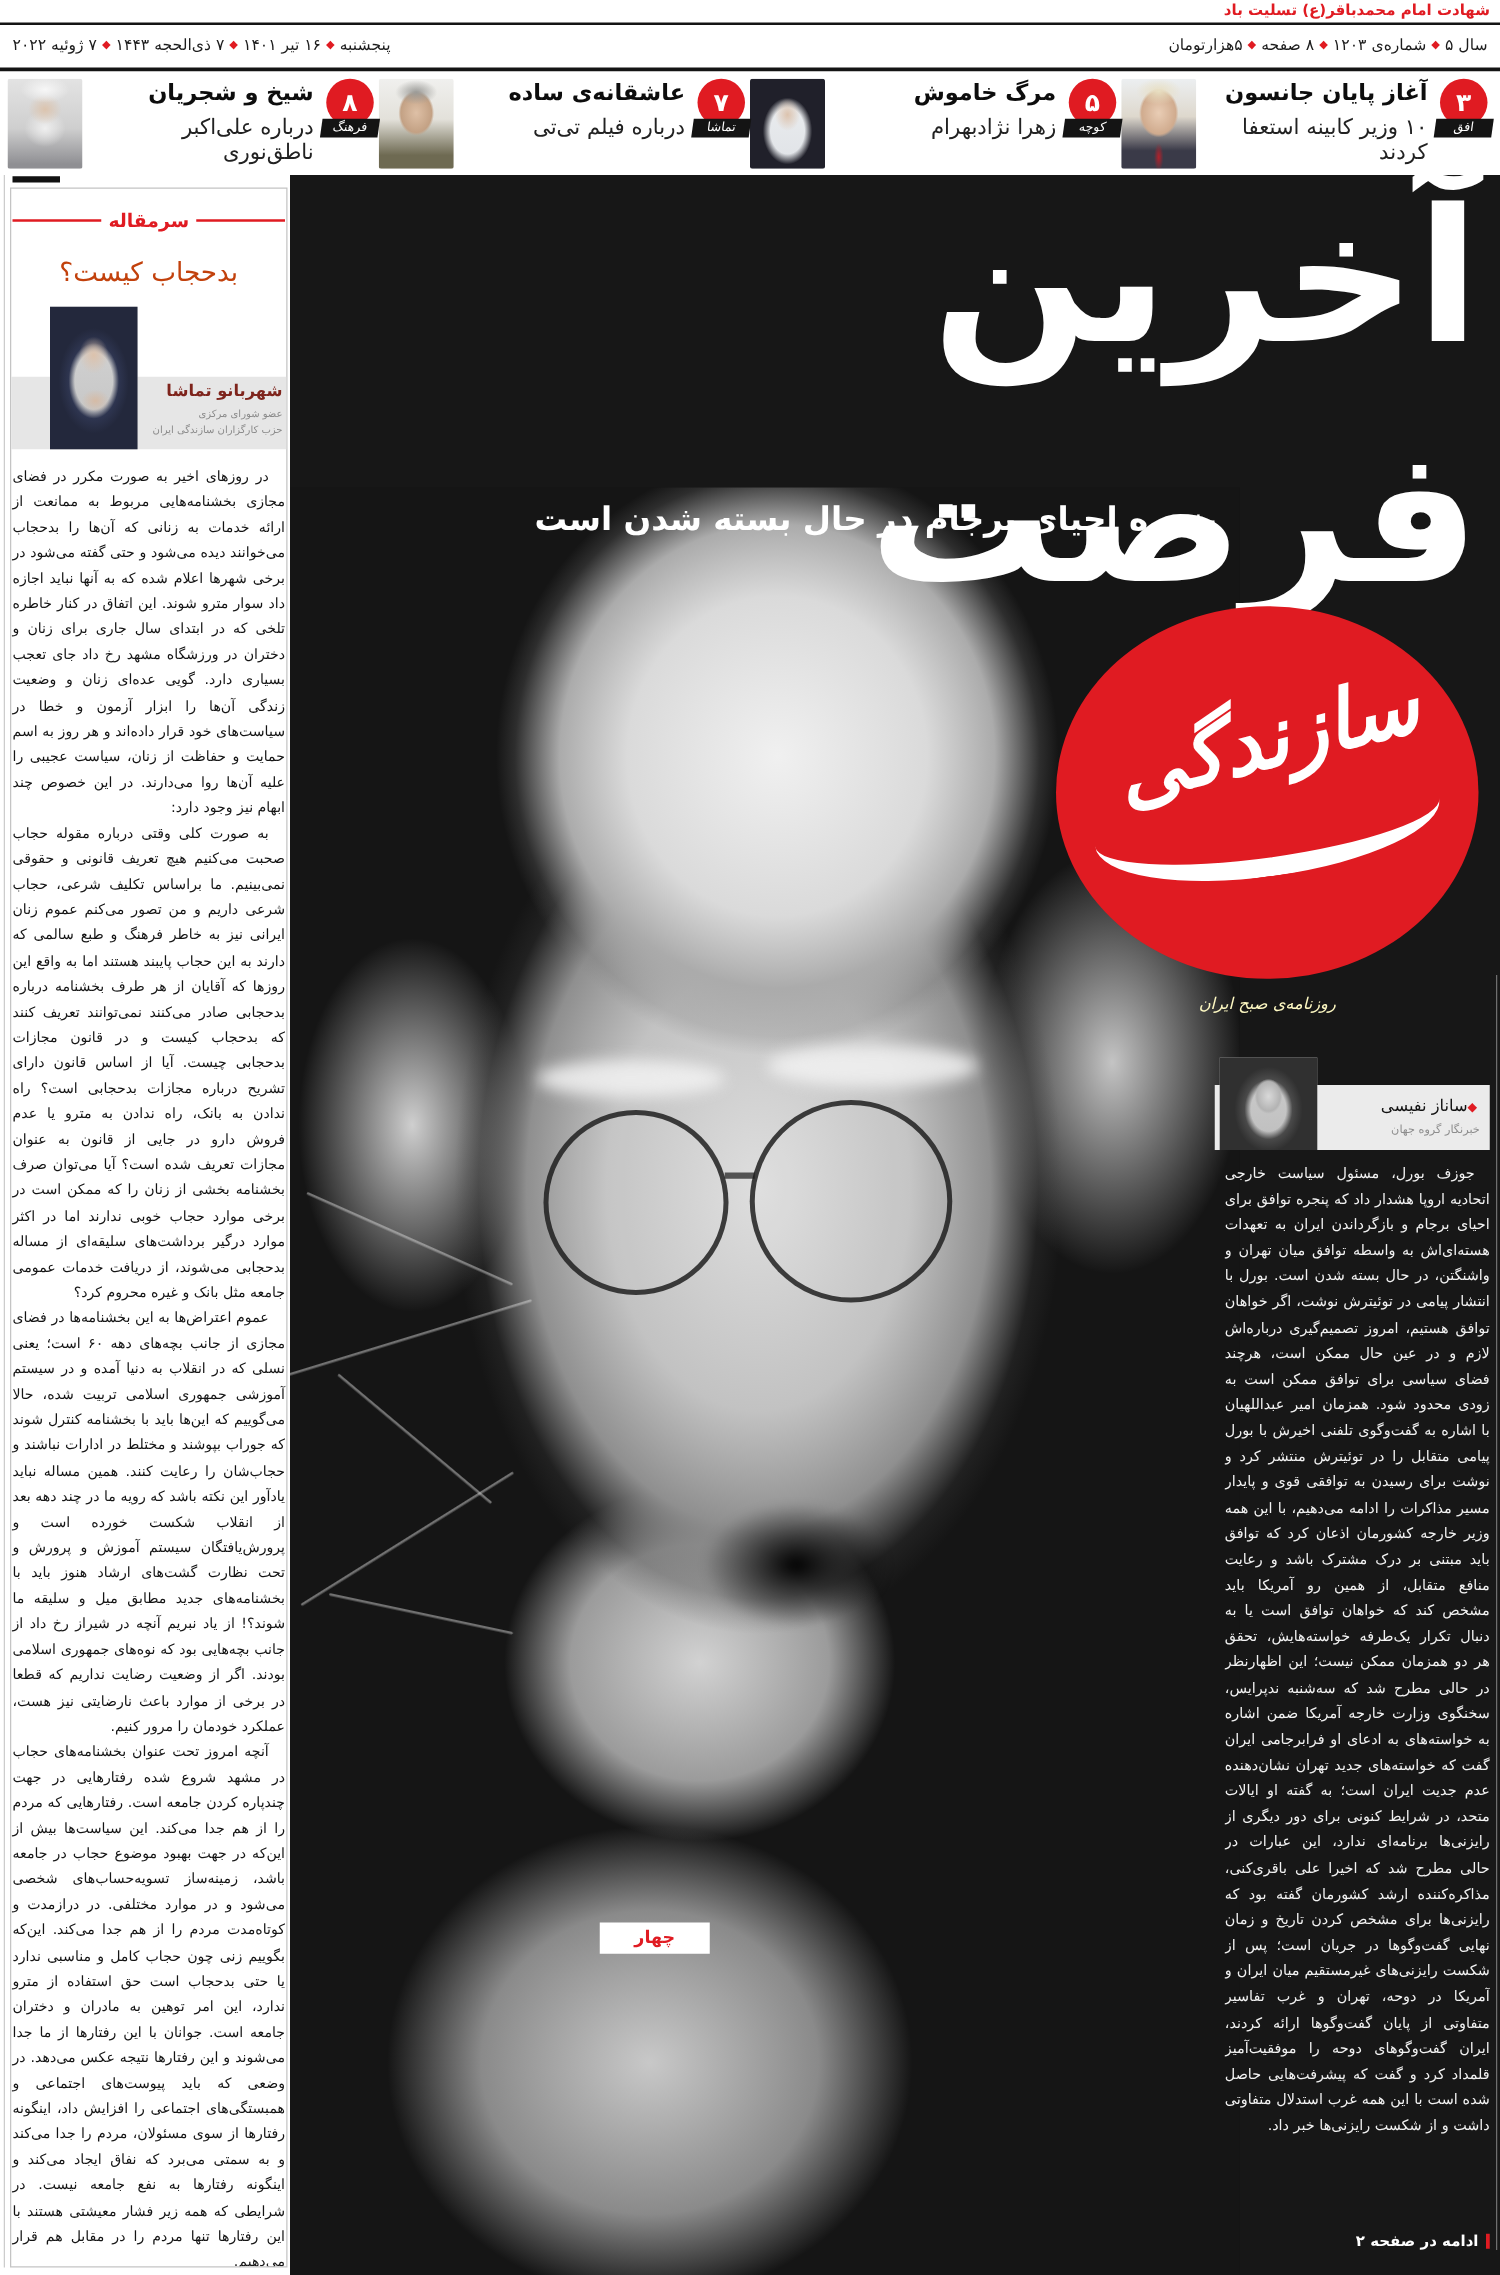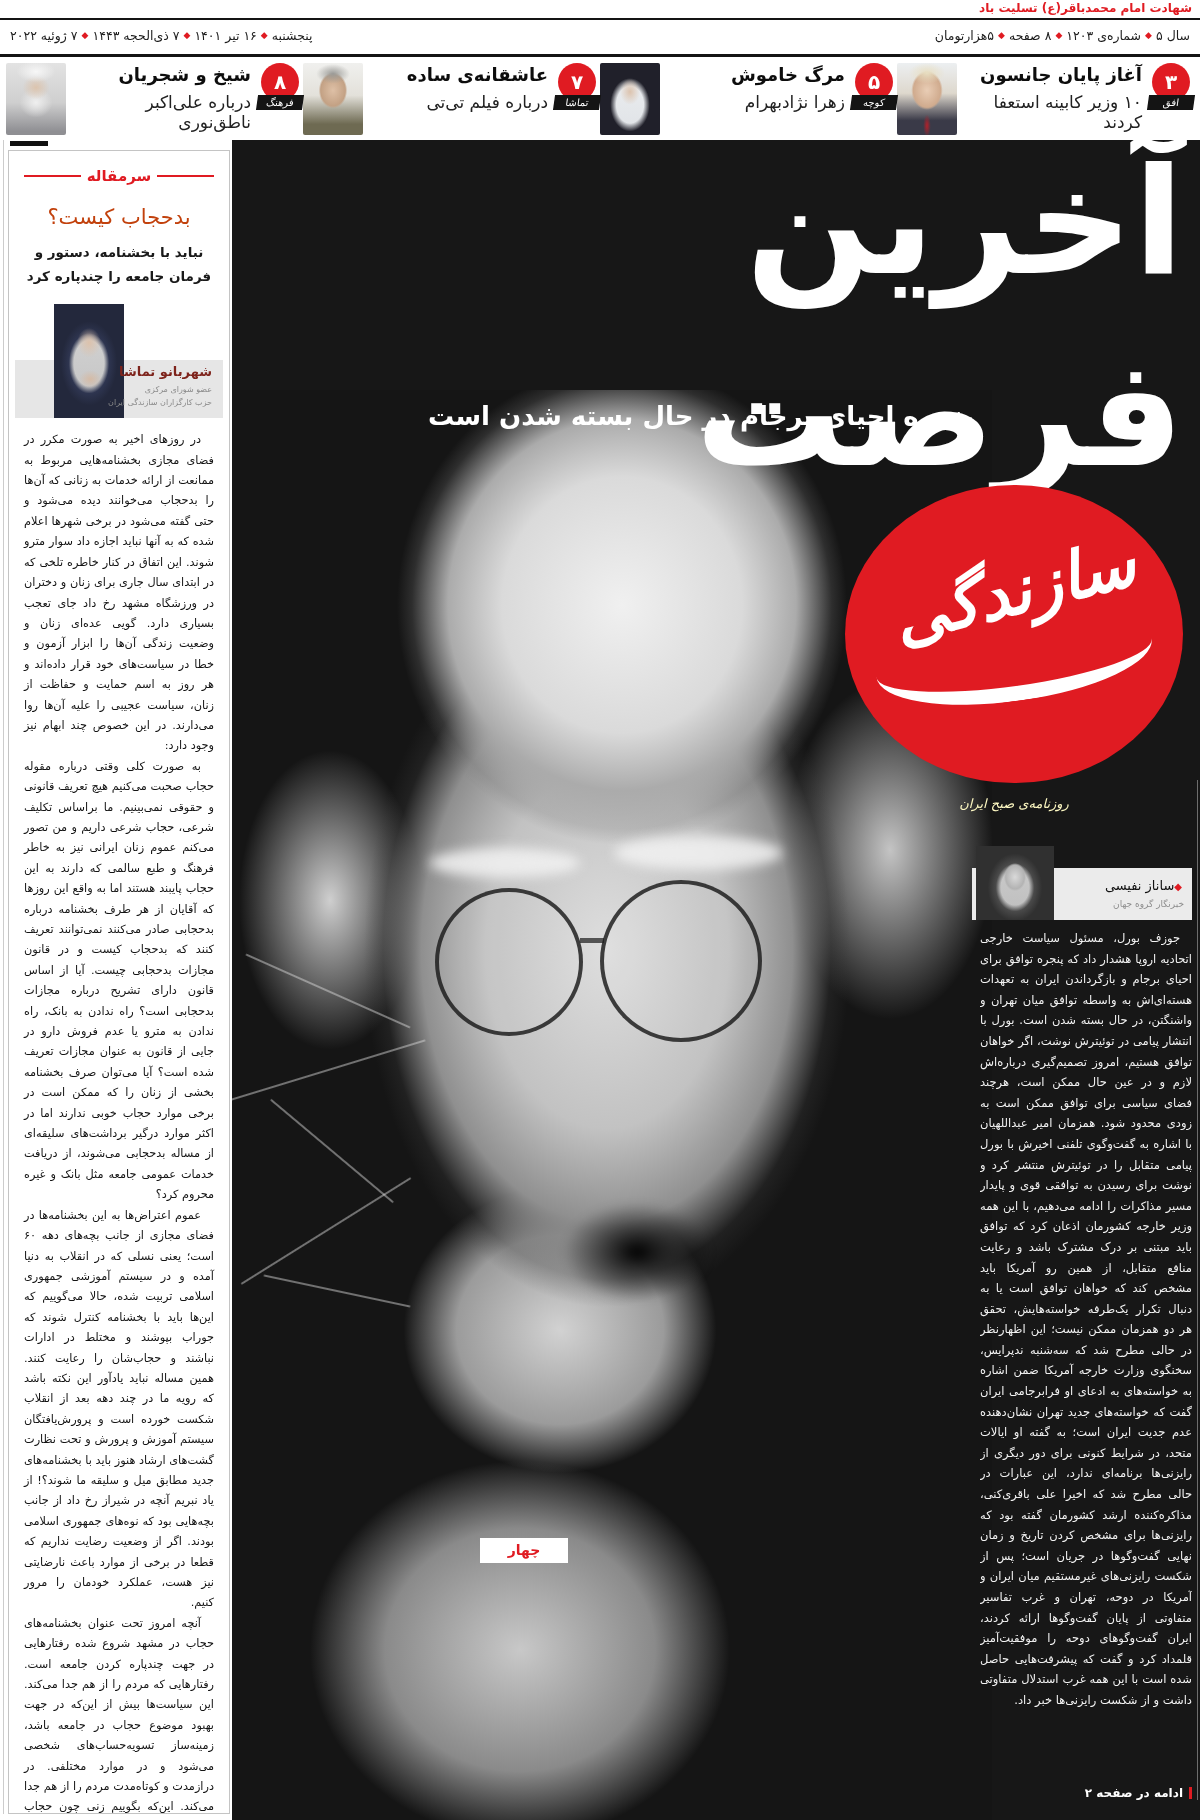"سرمقاله" .leftcol { padding: 0 15px -> 0 1px }
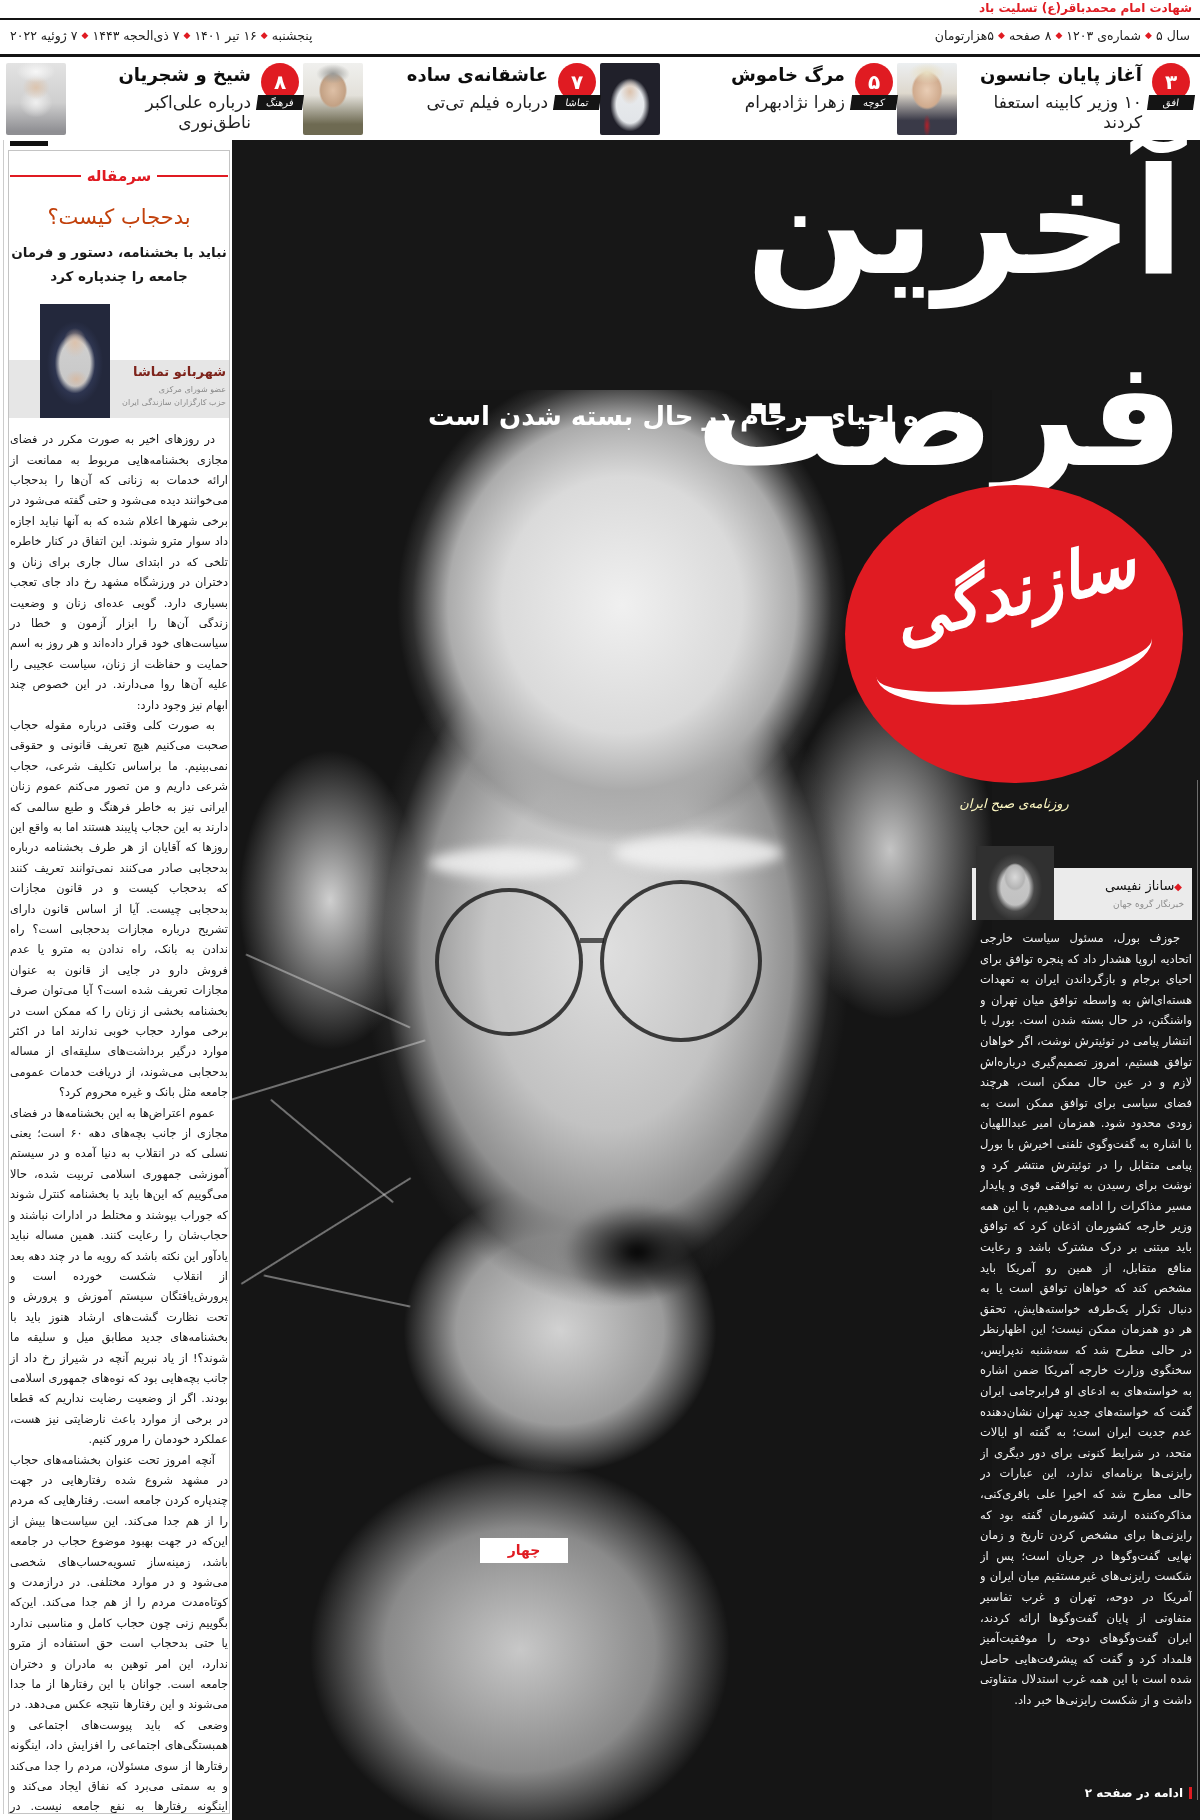"نباید با بخشنامه، دستور و" div.ed-sub { html: <div>نباید با بخشنامه، دستور و فرمان جامعه را چندپاره کرد</div> -> none }
